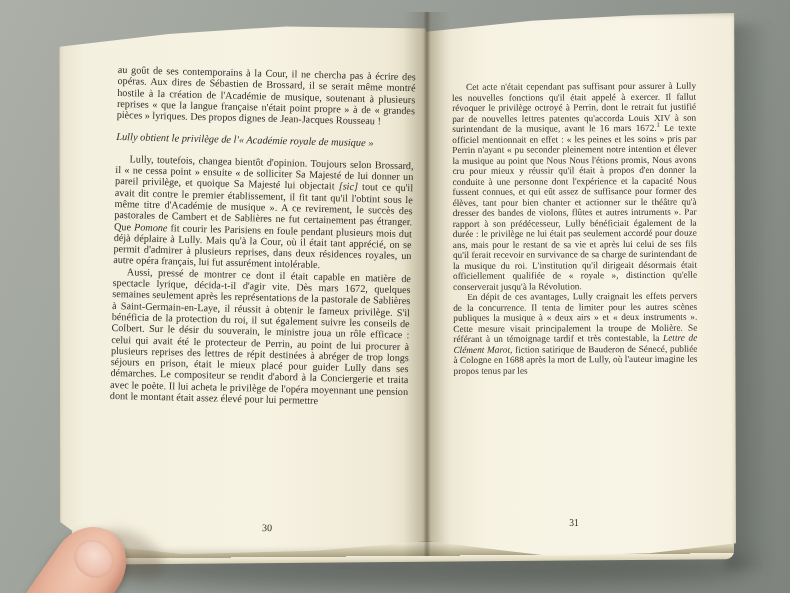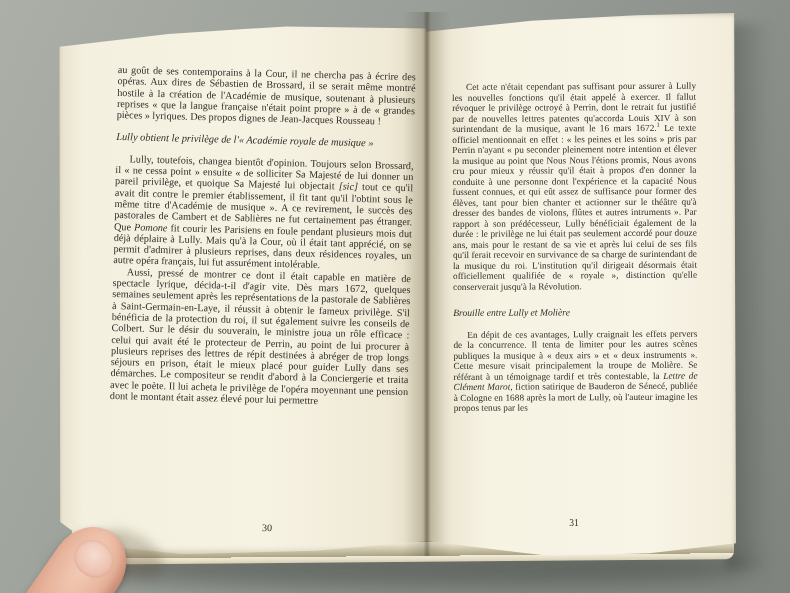"Brouille entre Lully et Molière" p.heading { html: <p><span>Brouille entre Lully et Molière</span></p> -> none }
